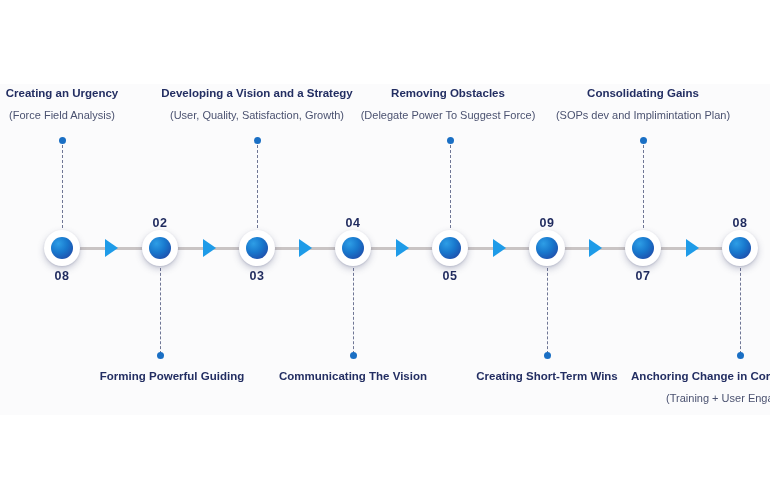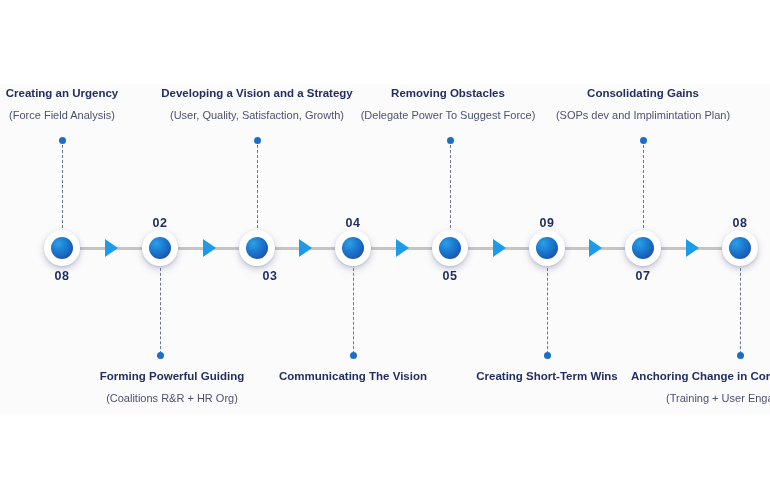"03" div.step-number { left: 270px -> 257px }
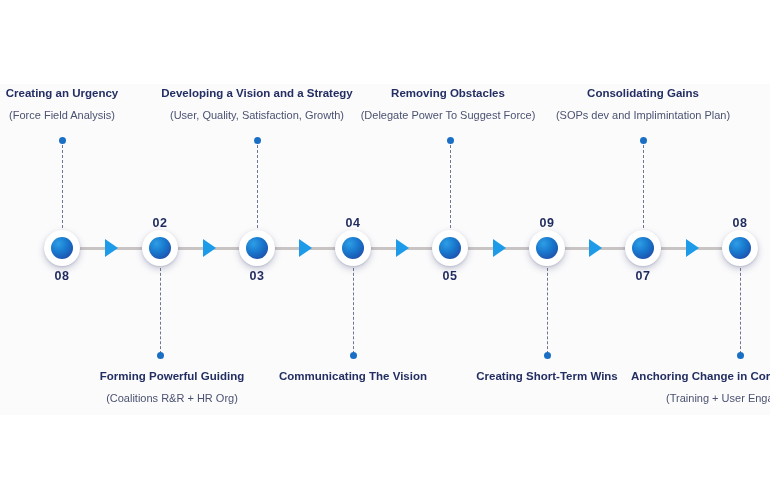"(Coalitions R&R + HR Org)" div.label-sub { html: <div>(Coalitions R&amp;R + HR Org)</div> -> none }
